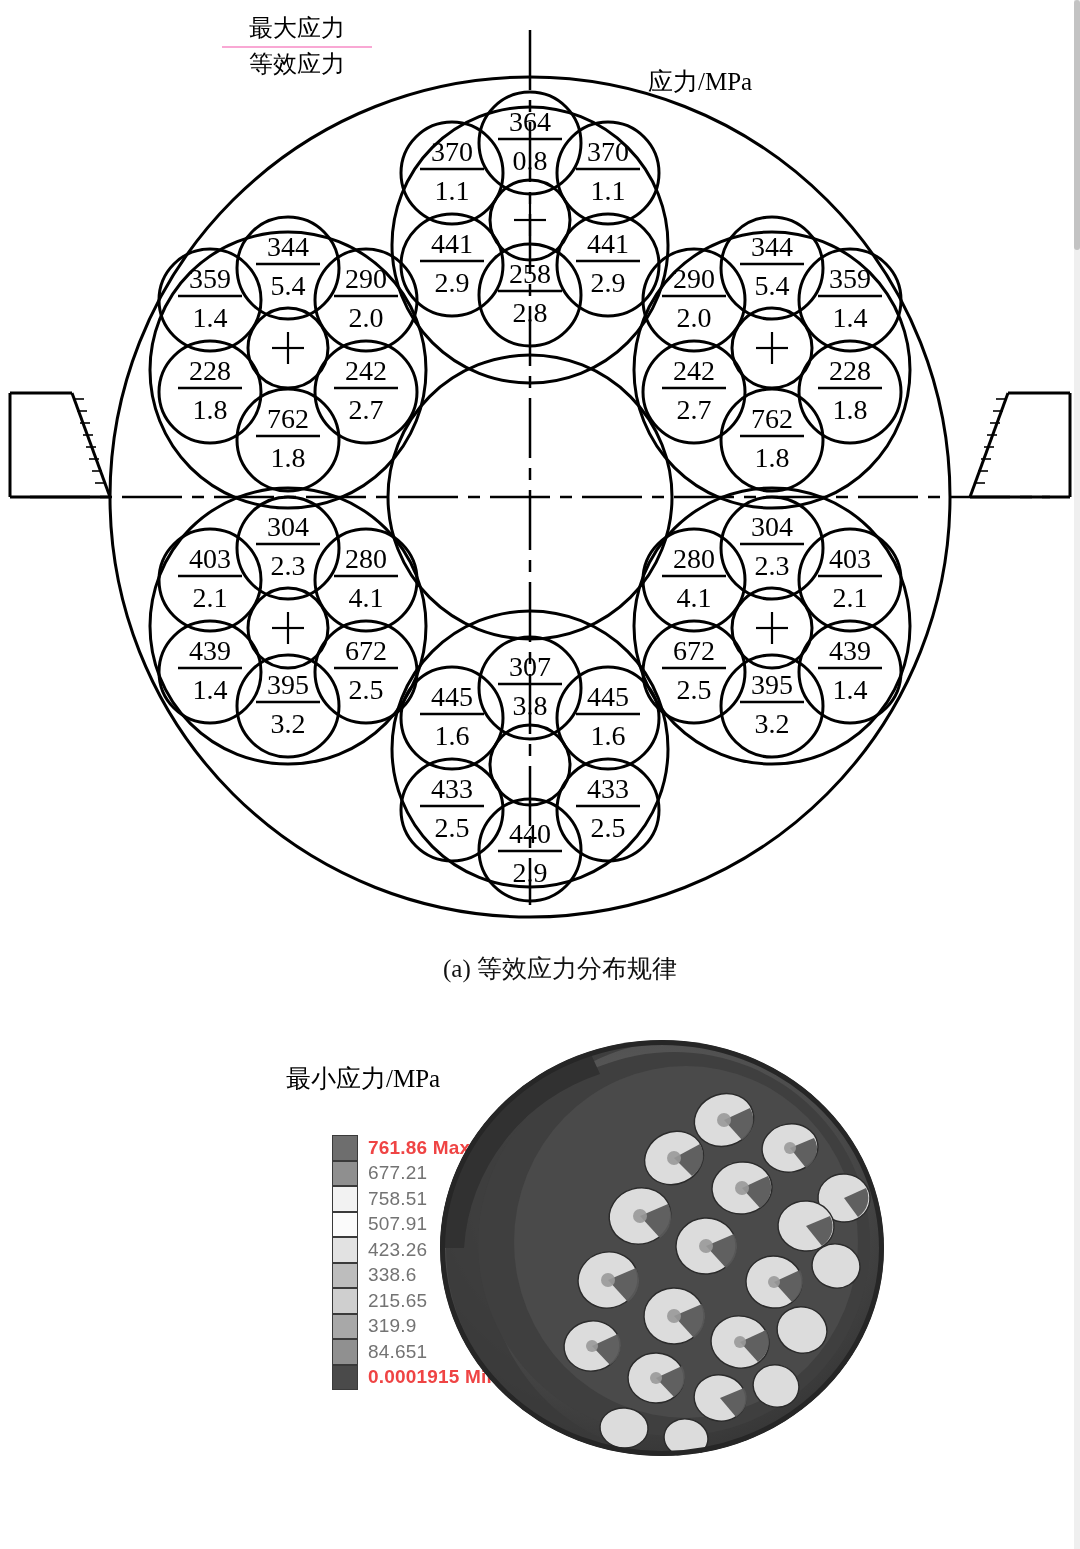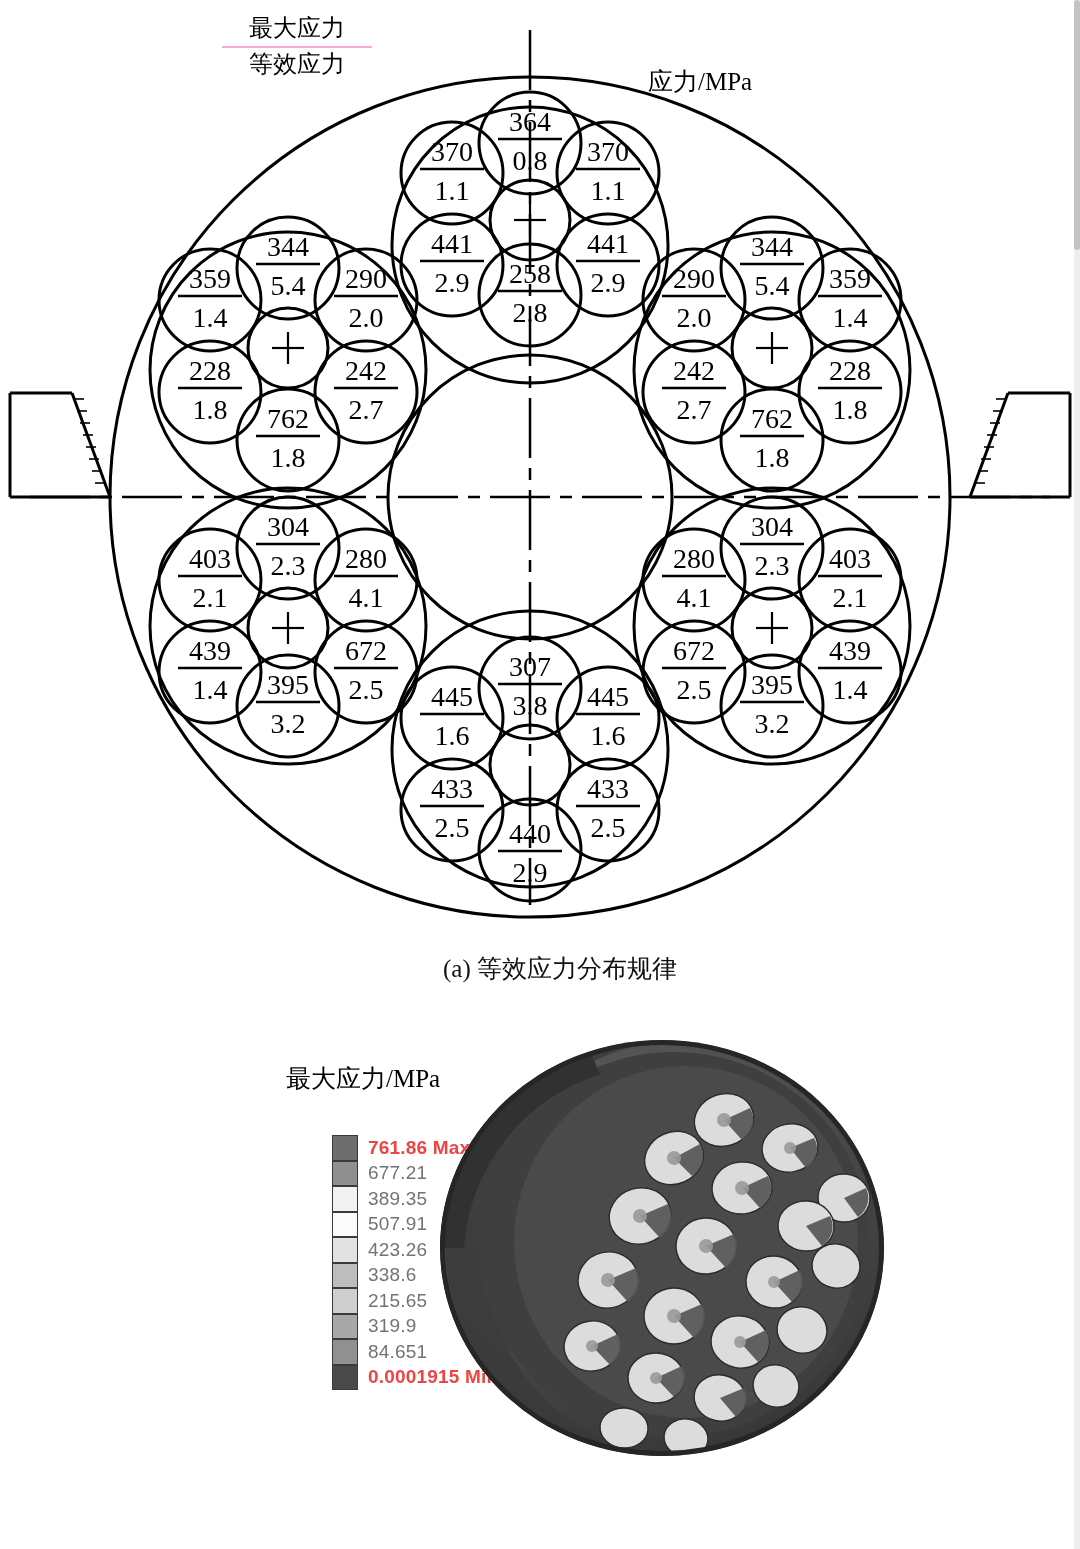"最大应力/MPa" div.legendTitle { text: 大 -> 小 }
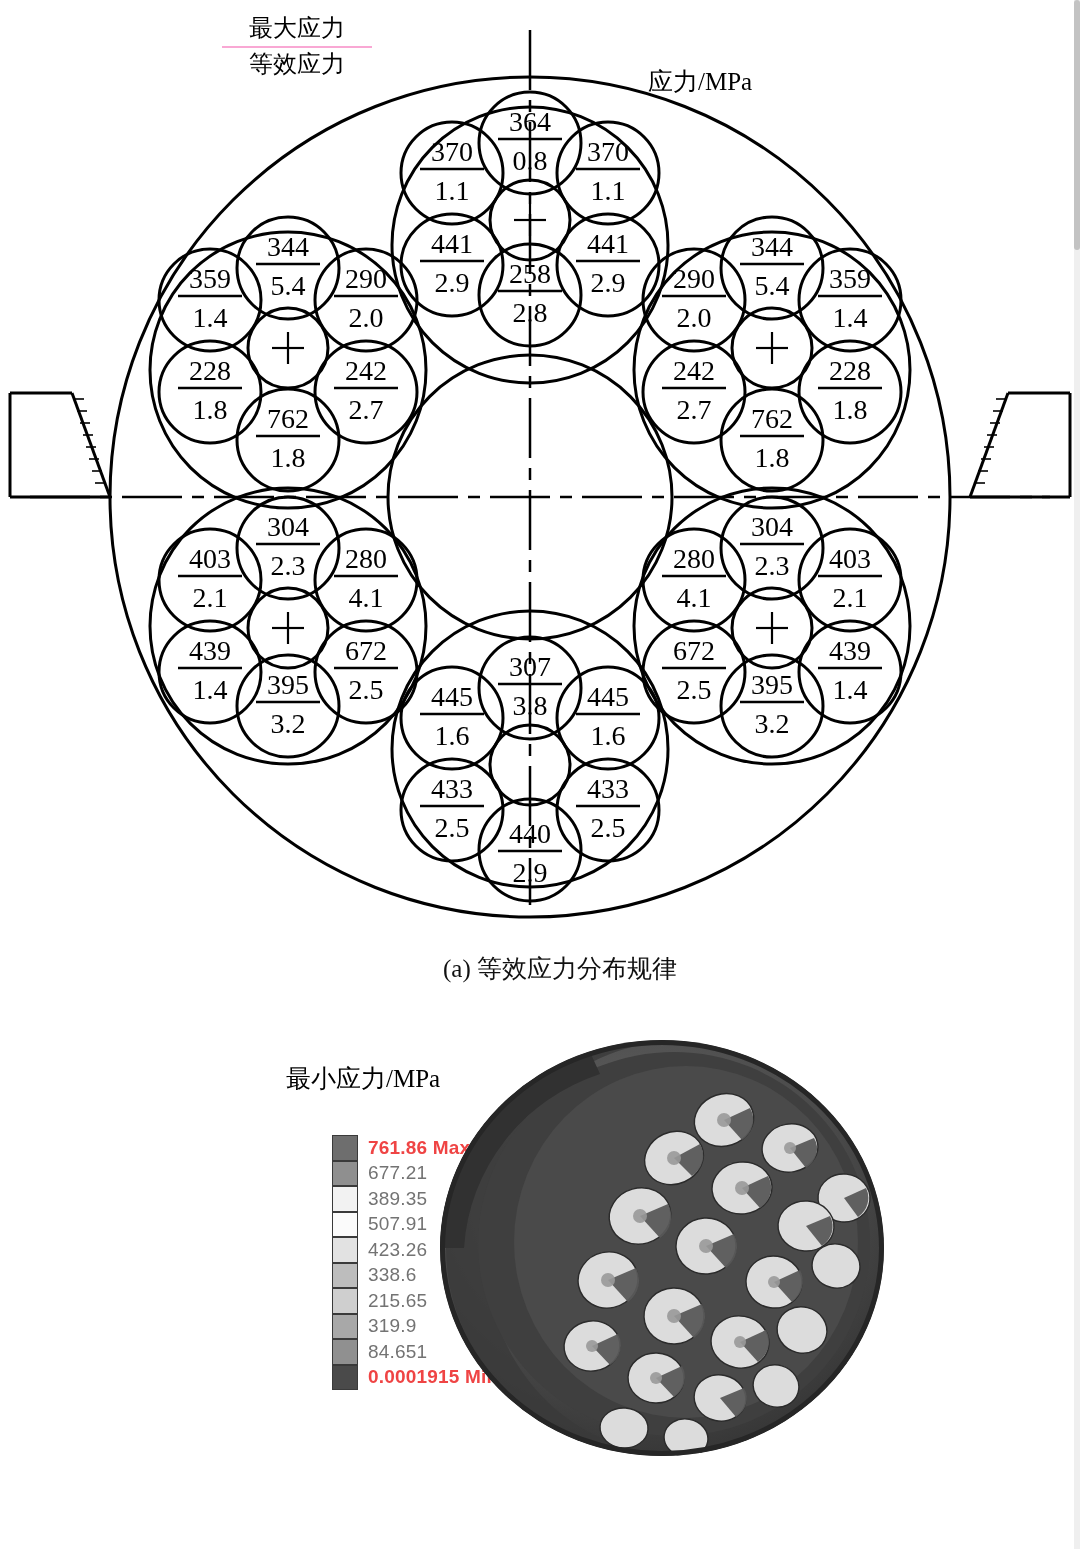"389.35" div.legLabel { text: 389.35 -> 758.51 }
